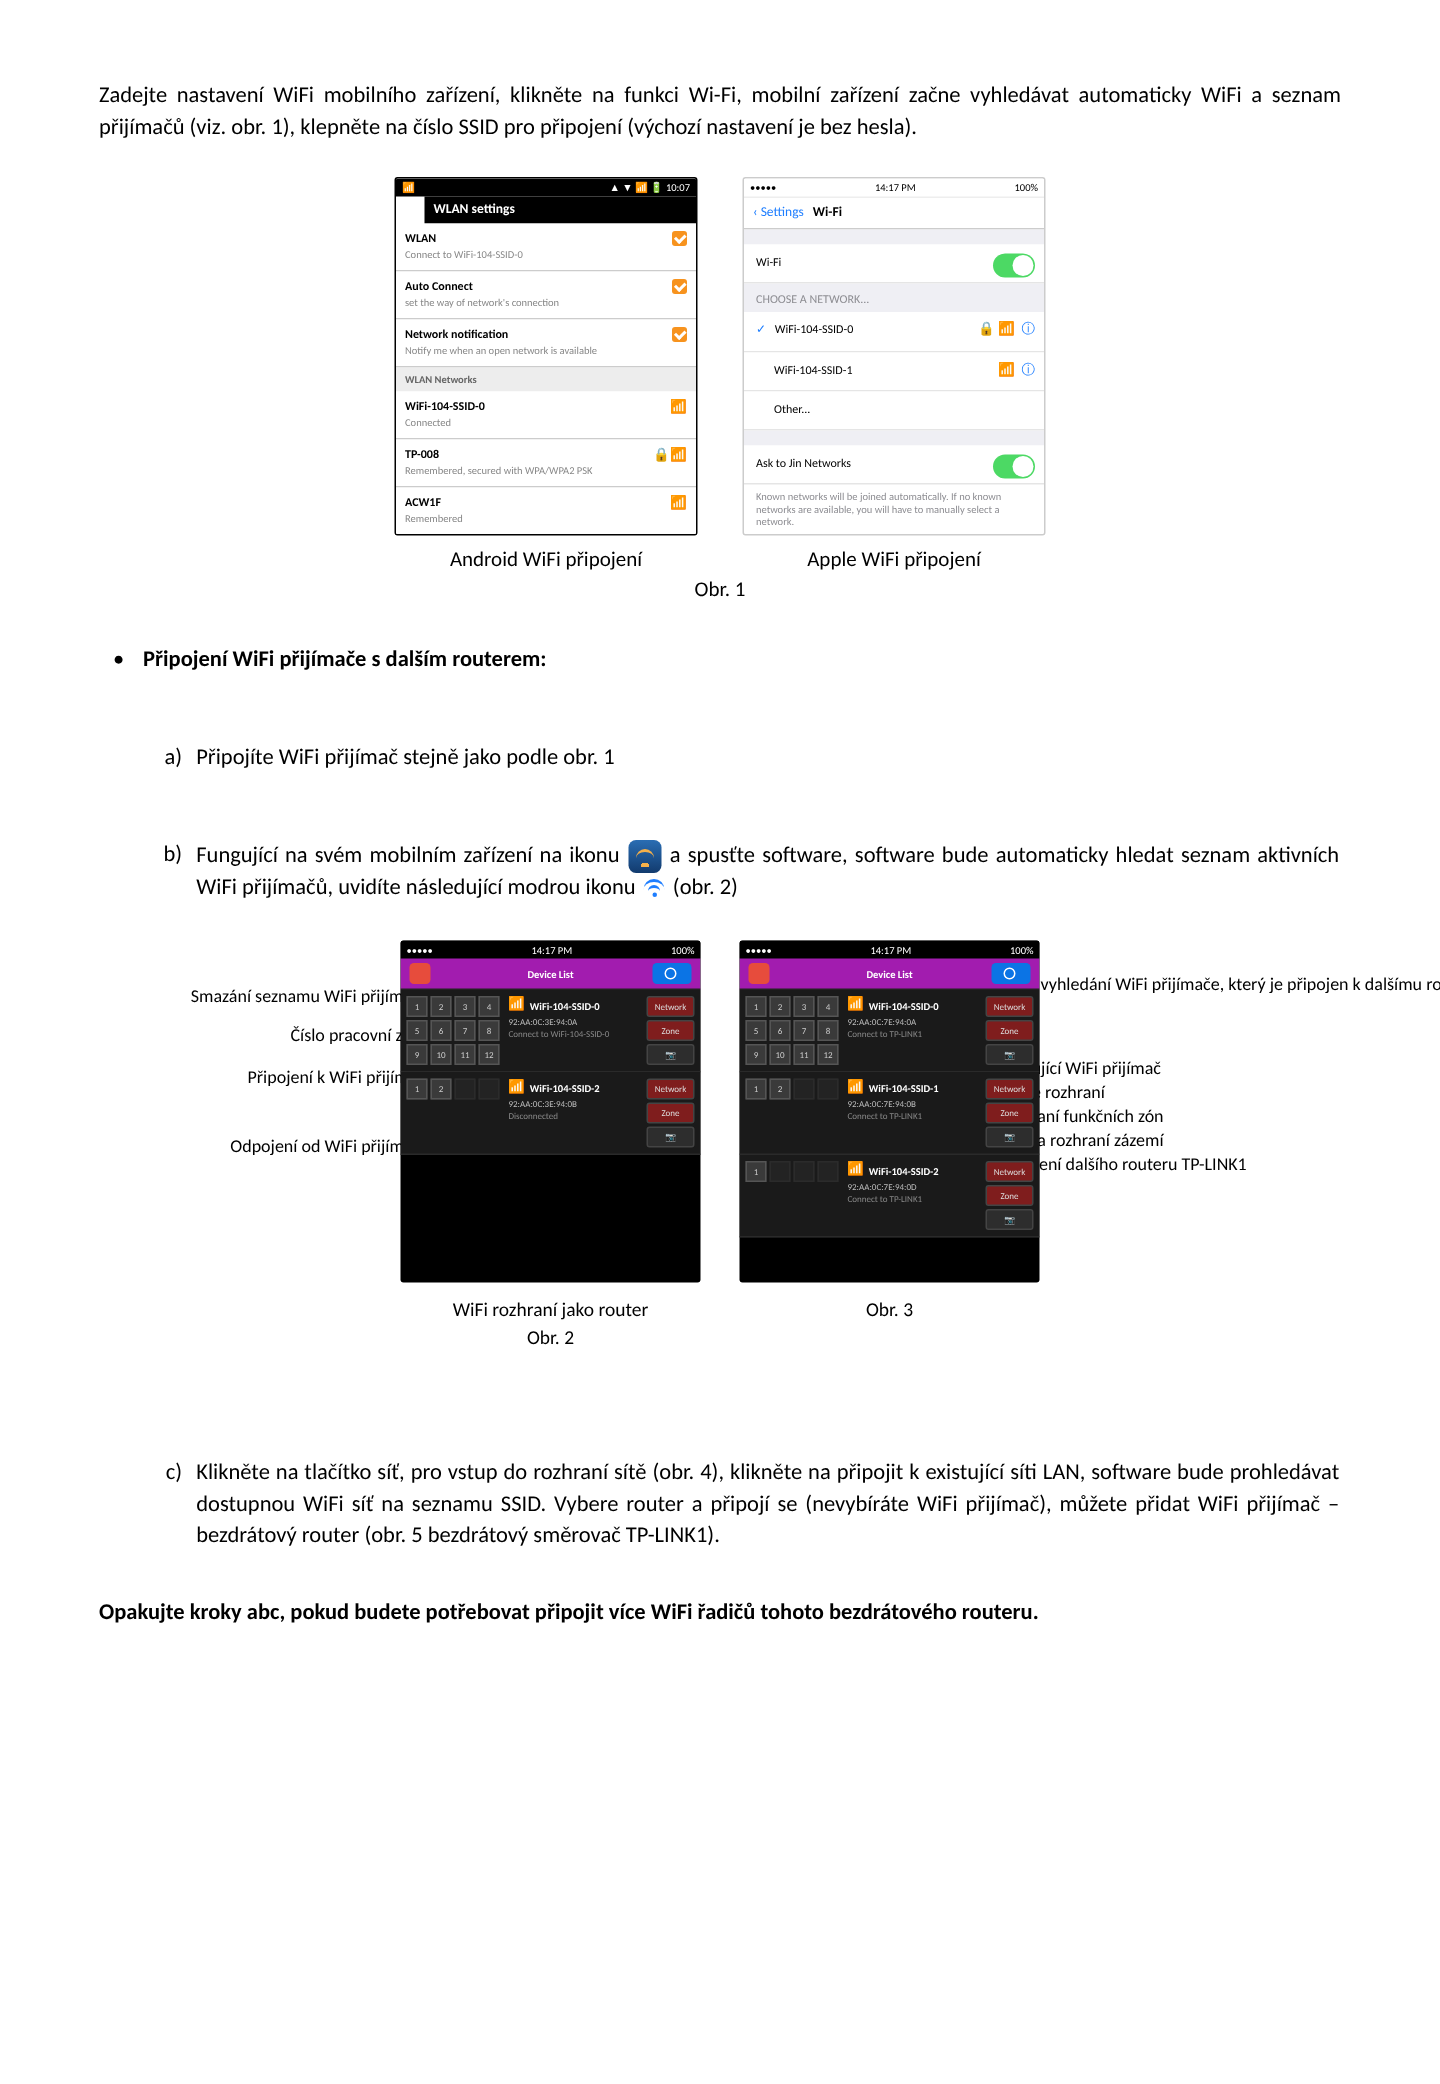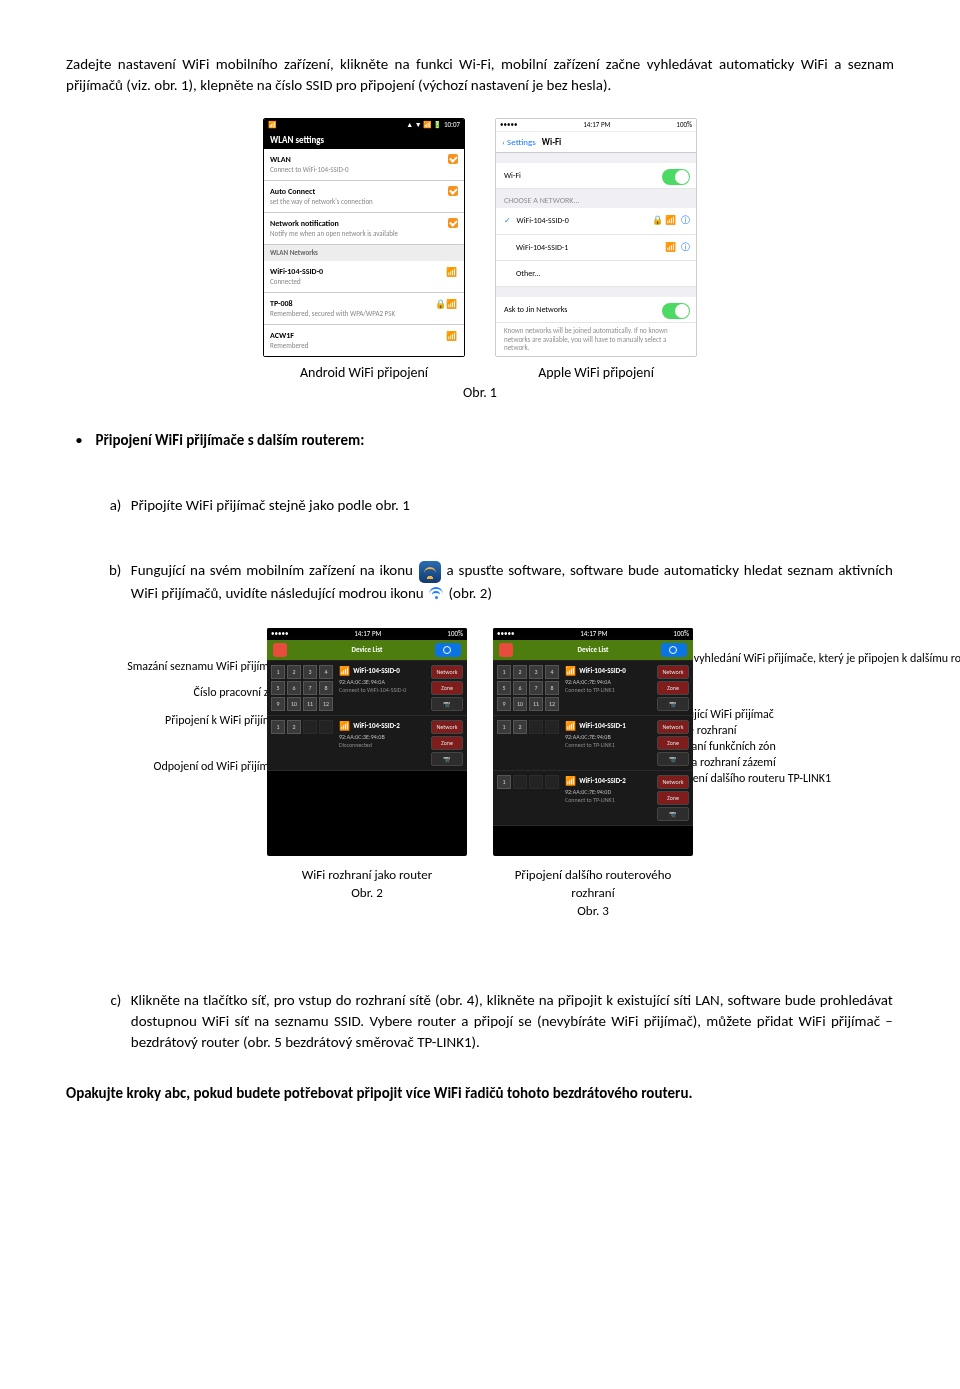"WLAN settings" .phone .titlebar { margin-left: none -> 19px }
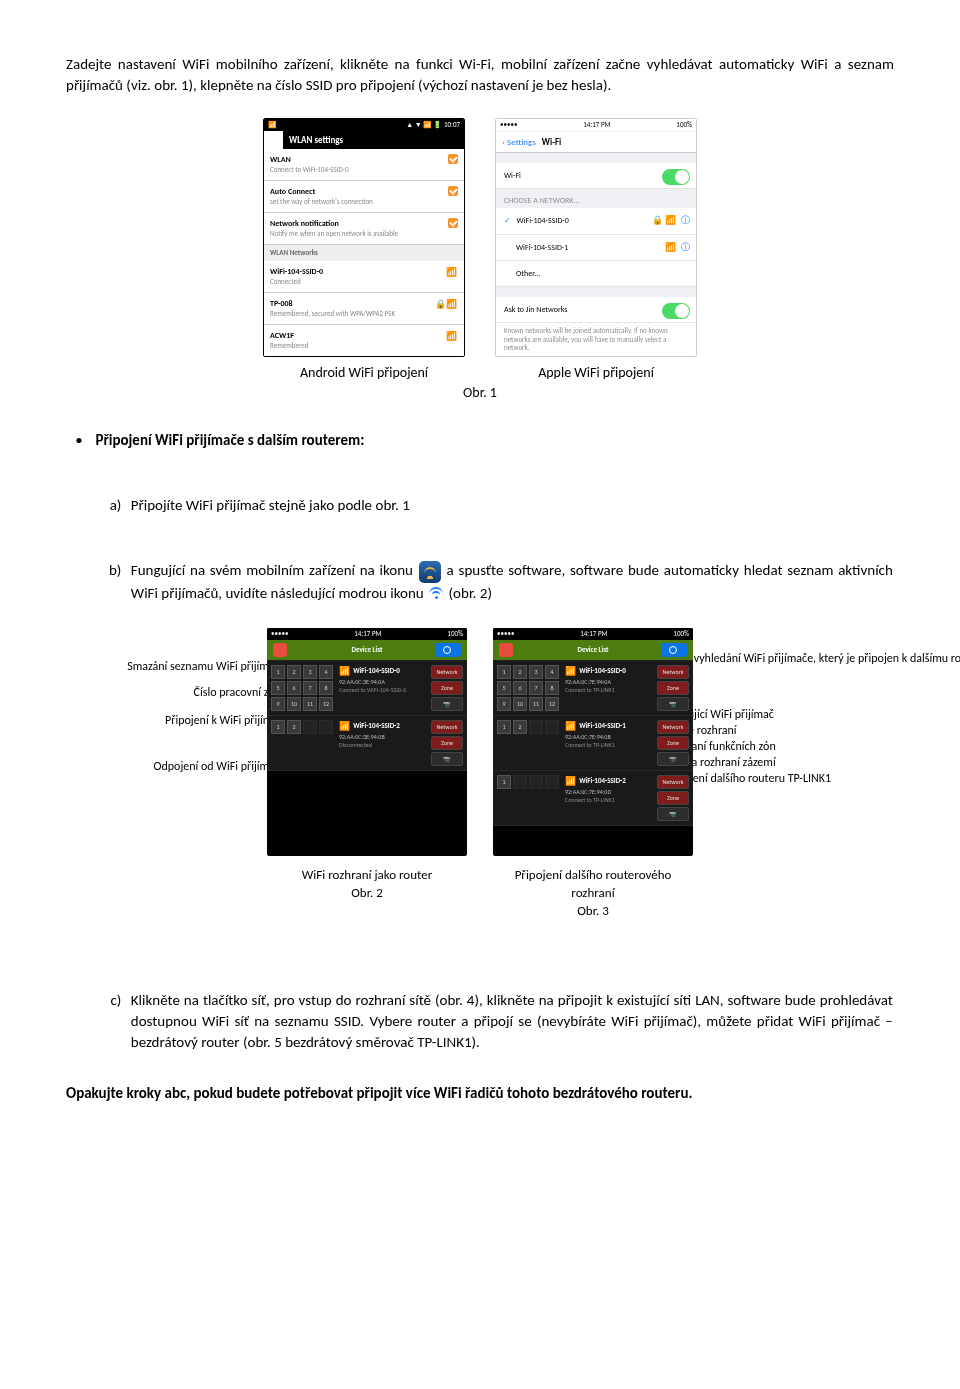"Device List" .phone2 .titlebar2 { background: #4d7c0f -> #a21caf }
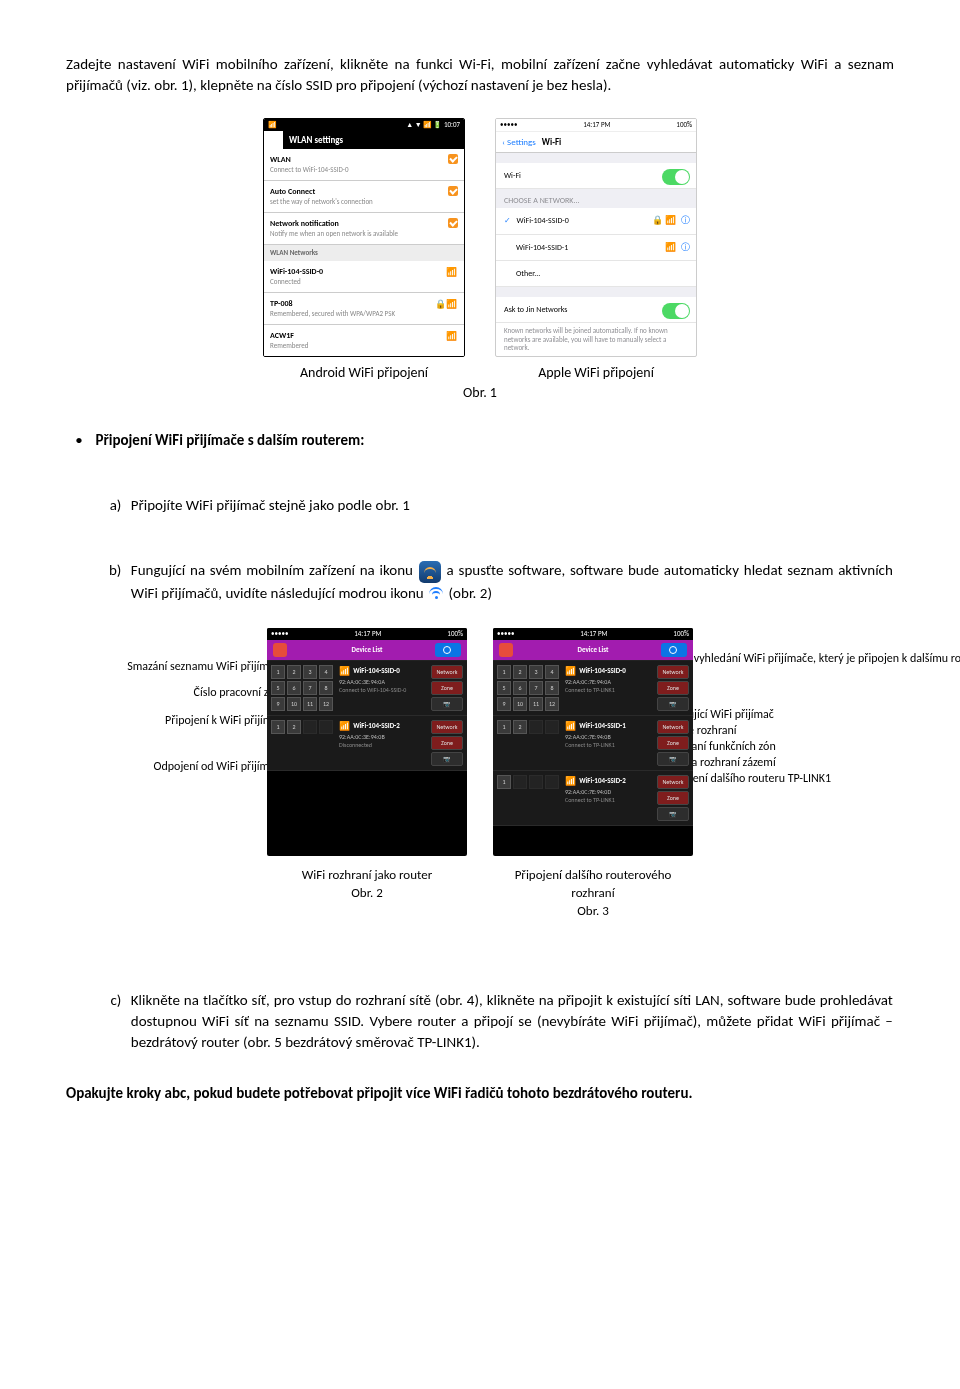"Připojení dalšího routerového rozhraní" div { html: <div>Připojení dalšího routerového rozhraní</div> -> none }
